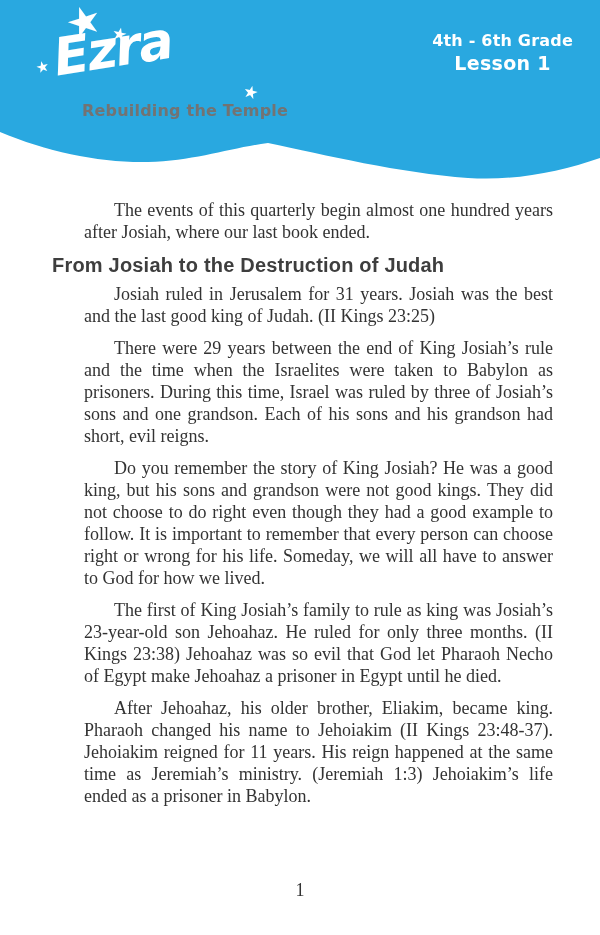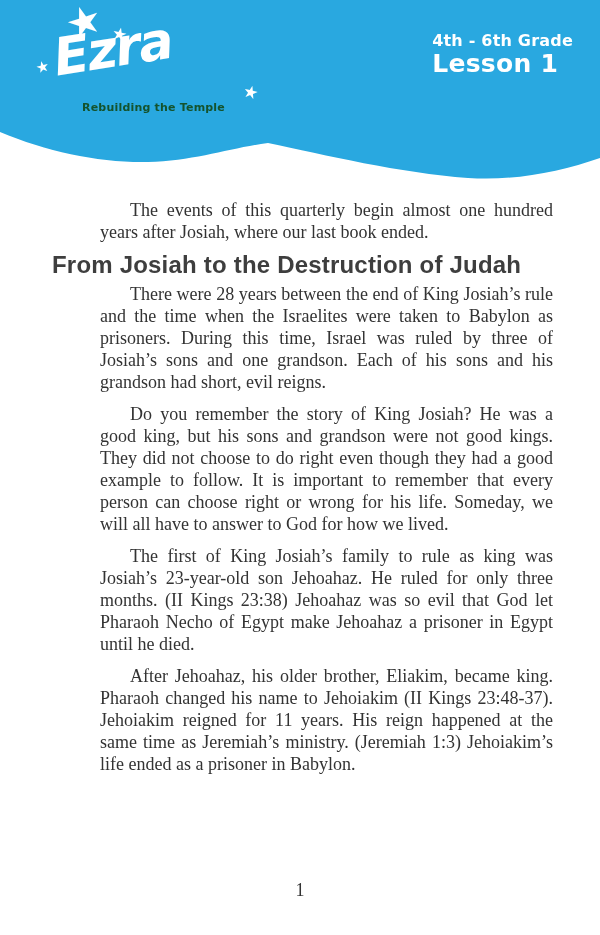"4th - 6th Grade" .grade-block { text-align: left -> center }
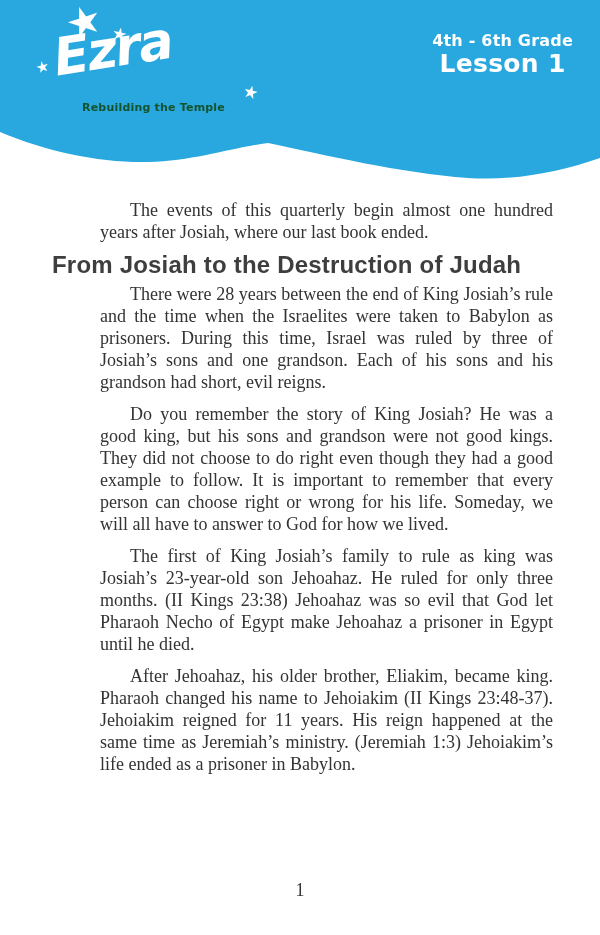"Lesson 1" .lesson-label { font-size: 25px -> 19px }
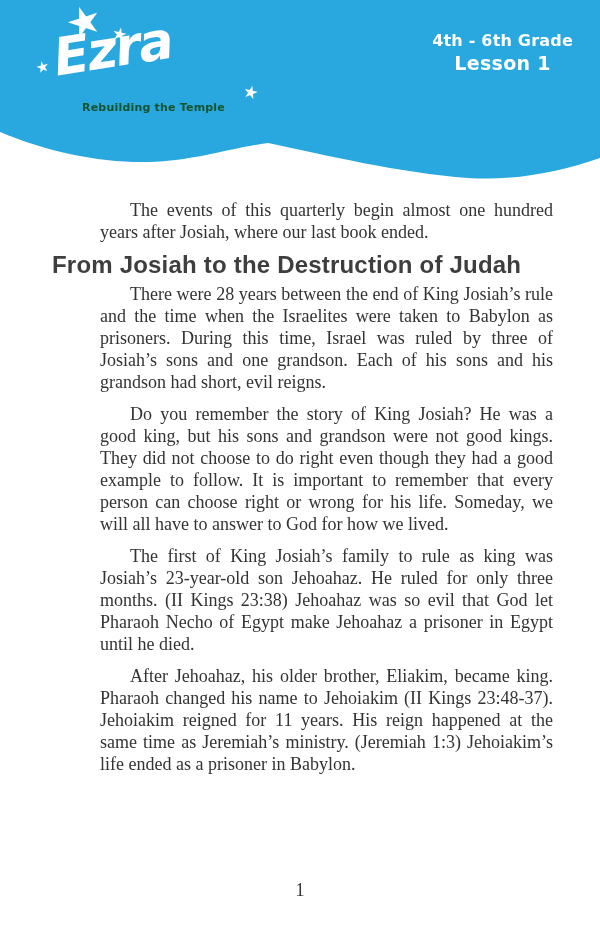"Rebuilding the Temple" .logo-subtitle { color: #14532d -> #737373; font-size: 11px -> 16px }
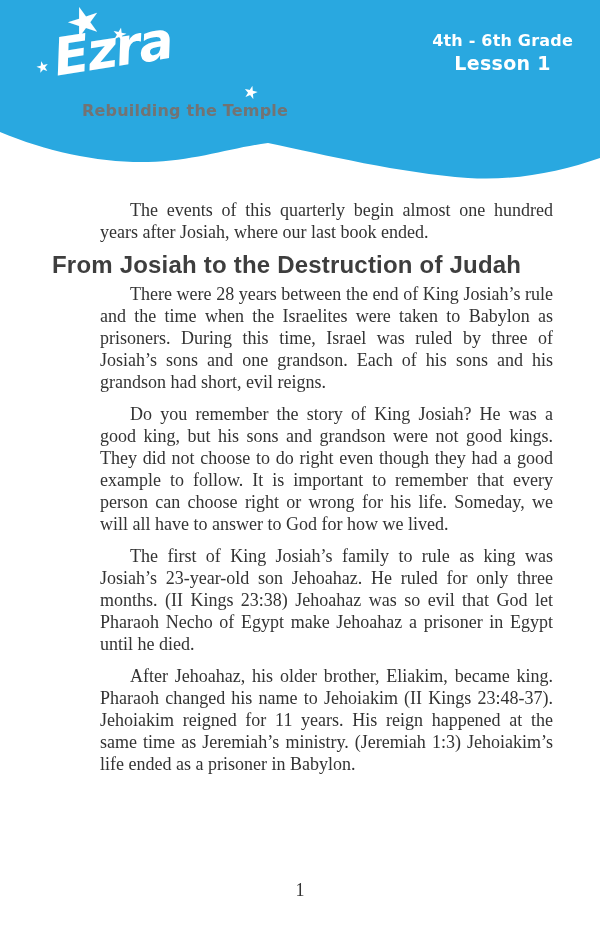"The events of this quarterly" .content p { margin: 0 0 10px 48px -> 0 0 10px 32px }
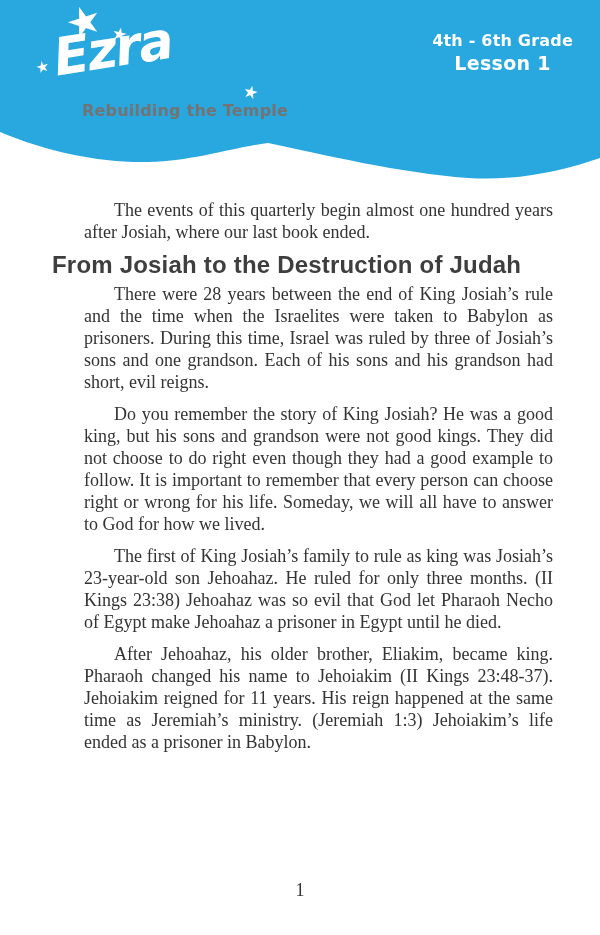"From Josiah to the Destruction" .section-heading { font-size: 24px -> 20px }
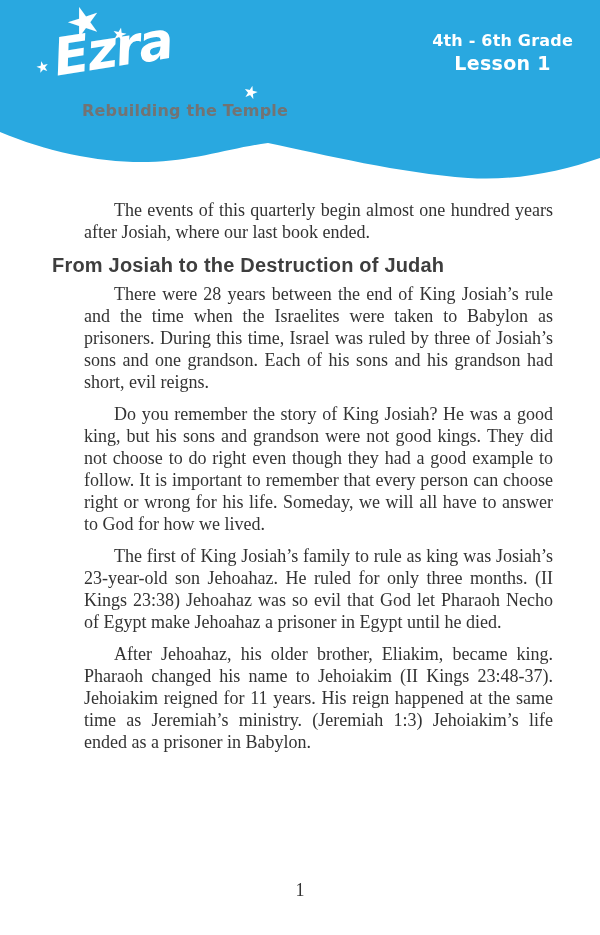"Josiah ruled in Jerusalem for" p { html: none -> <p>Josiah ruled in Jerusalem for 31 years. Josiah was the best and the last good king of Judah. (II Kings 23:25)</p> }
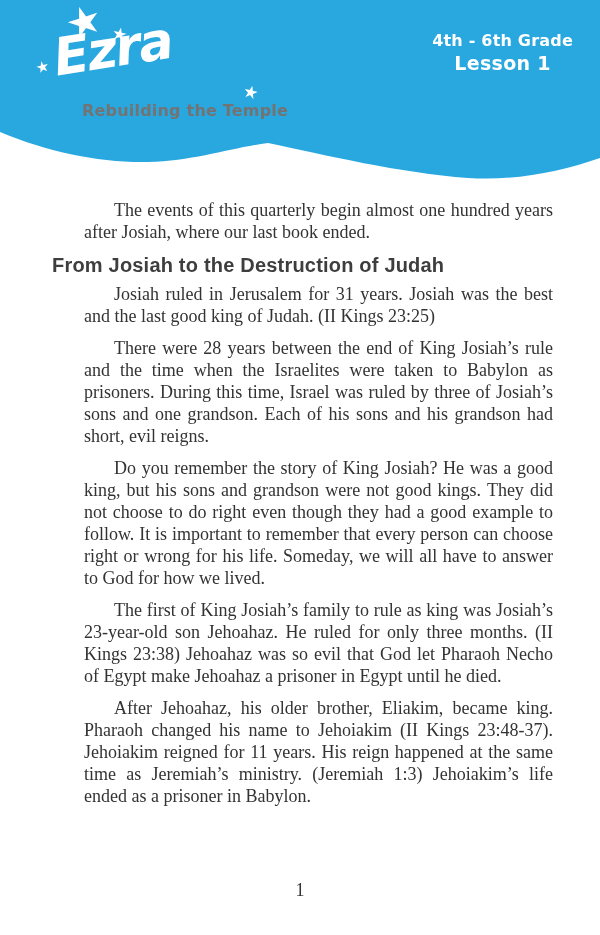"There were 28 years between" p { text: 28 -> 29 }
